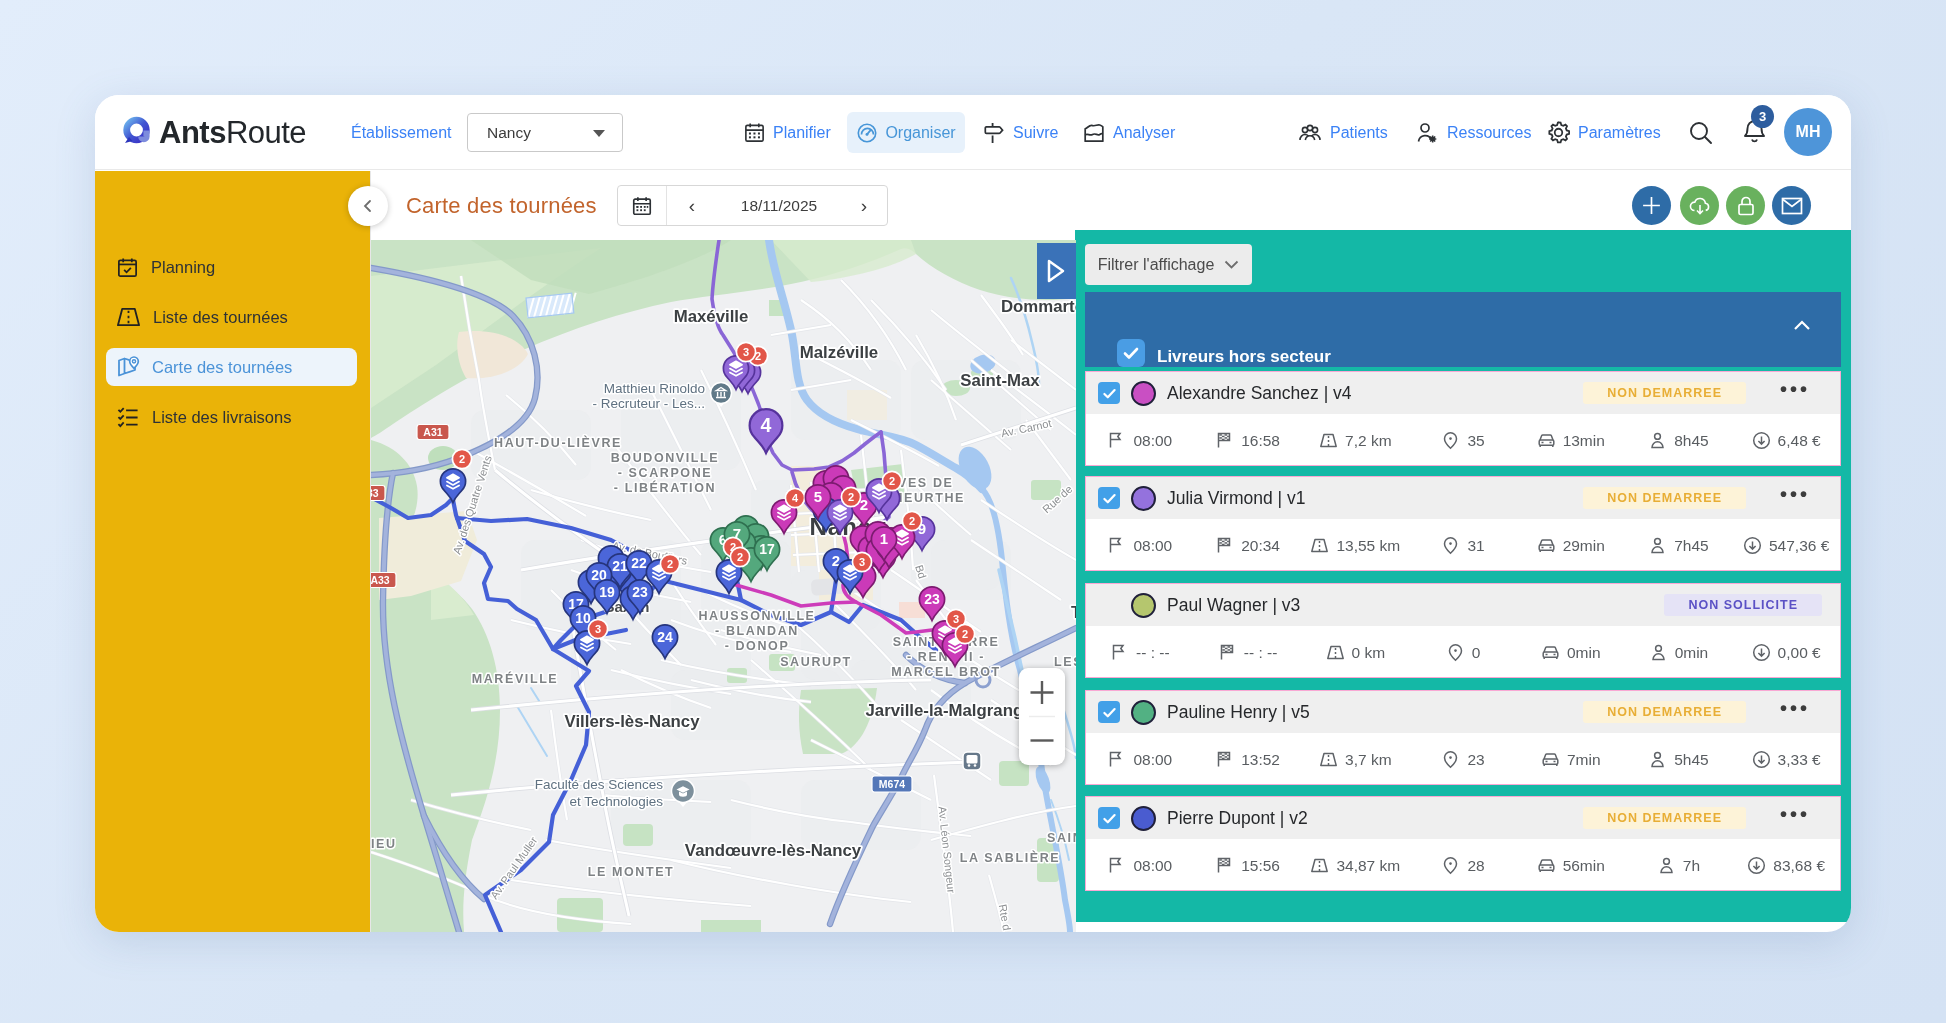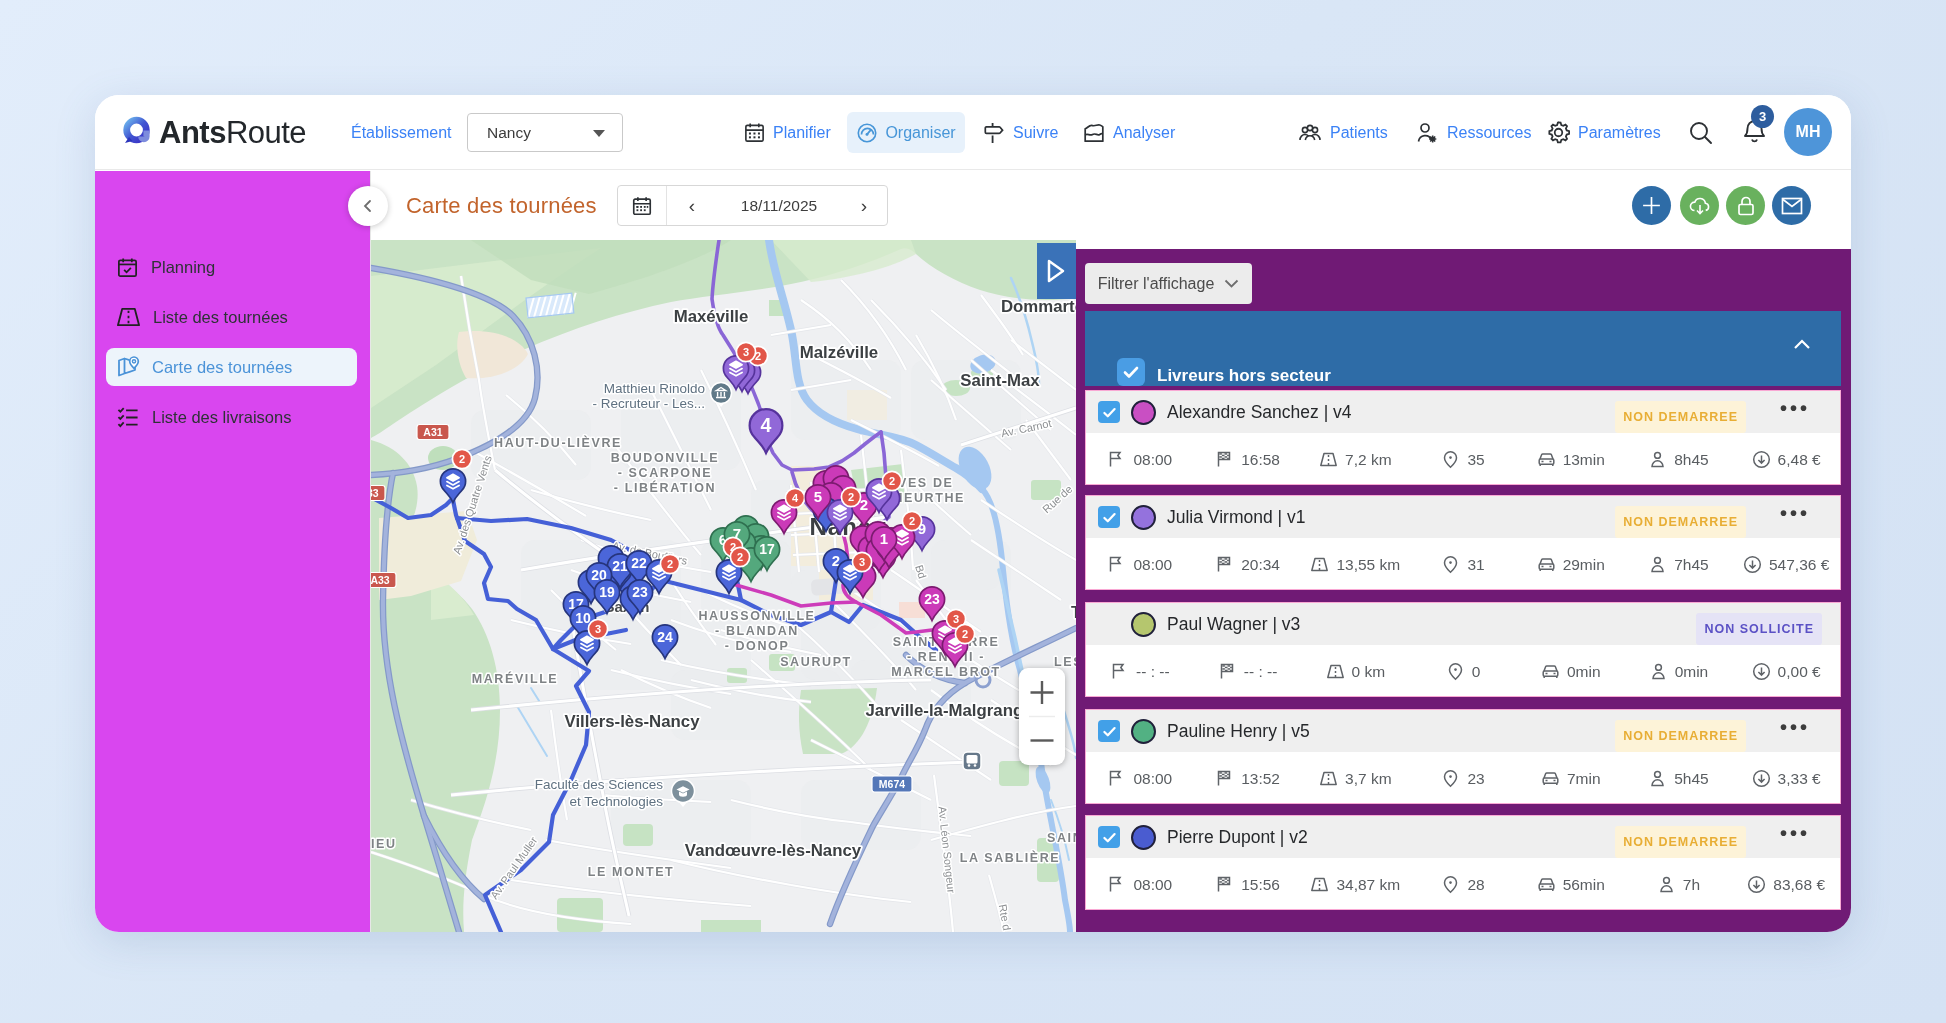"Planning" .sidebar { background: #d946ef -> #eab308 }
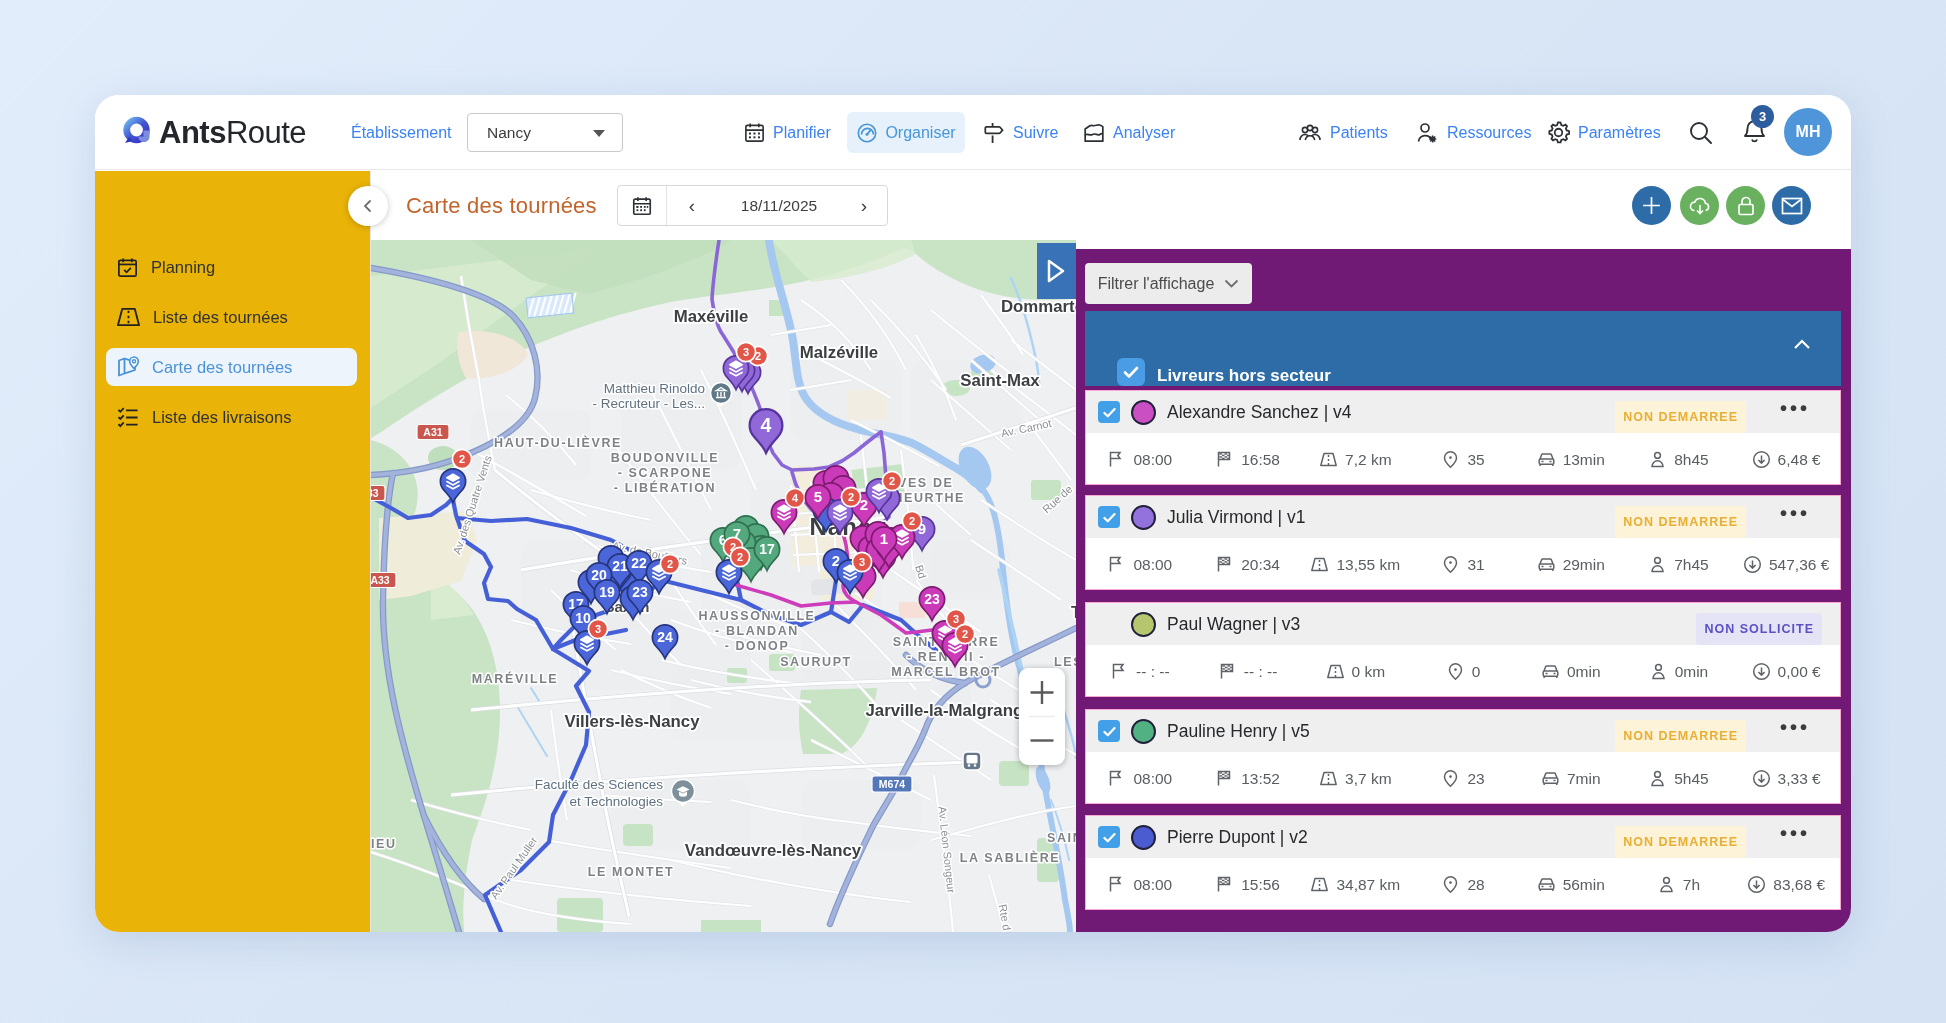"Filtrer l'affichage" .panel { background: #701a75 -> #14b8a6; top: 154px -> 135px }
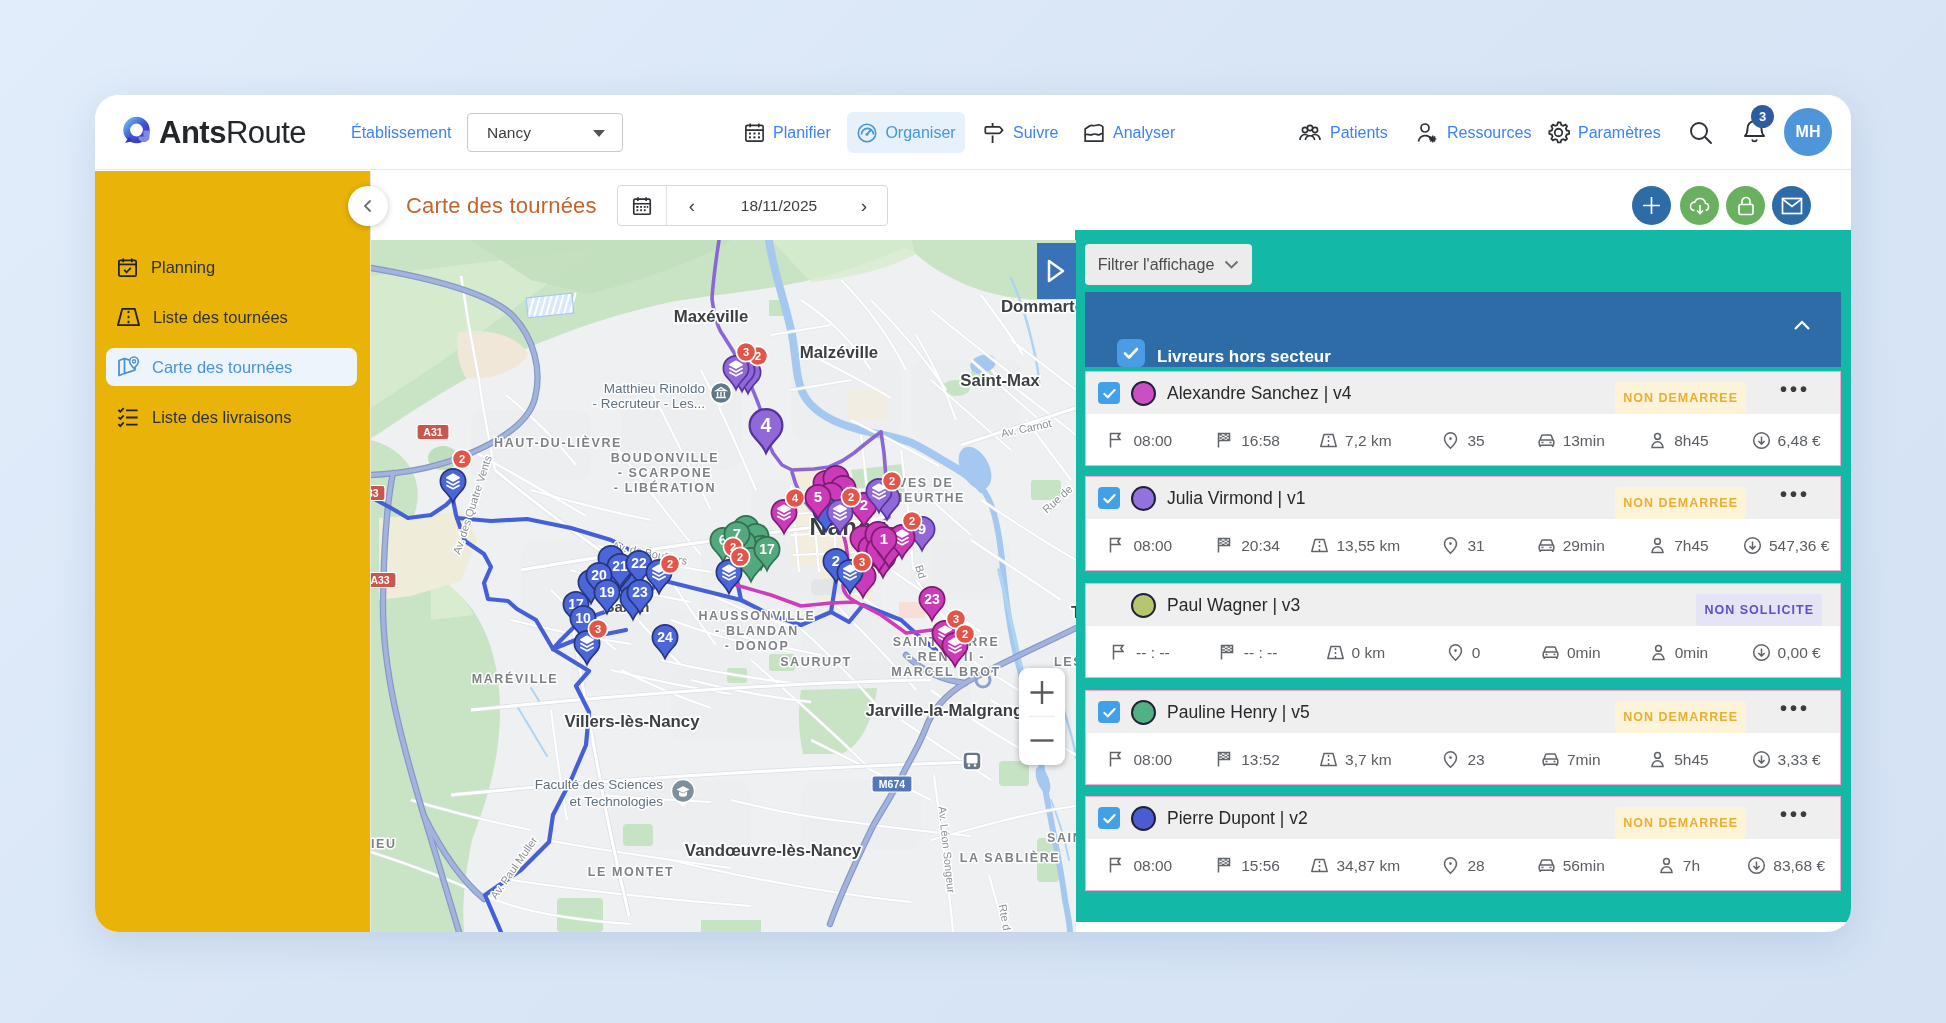"NON DEMARREE" .dstatus { height: 32px -> 22px; padding: 0 8px -> 0 24px }
